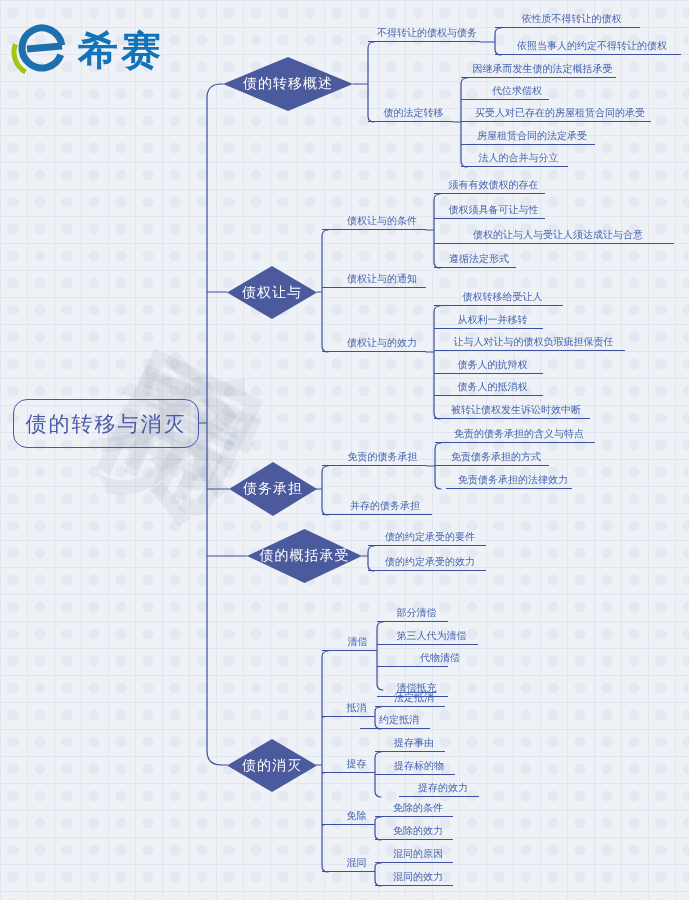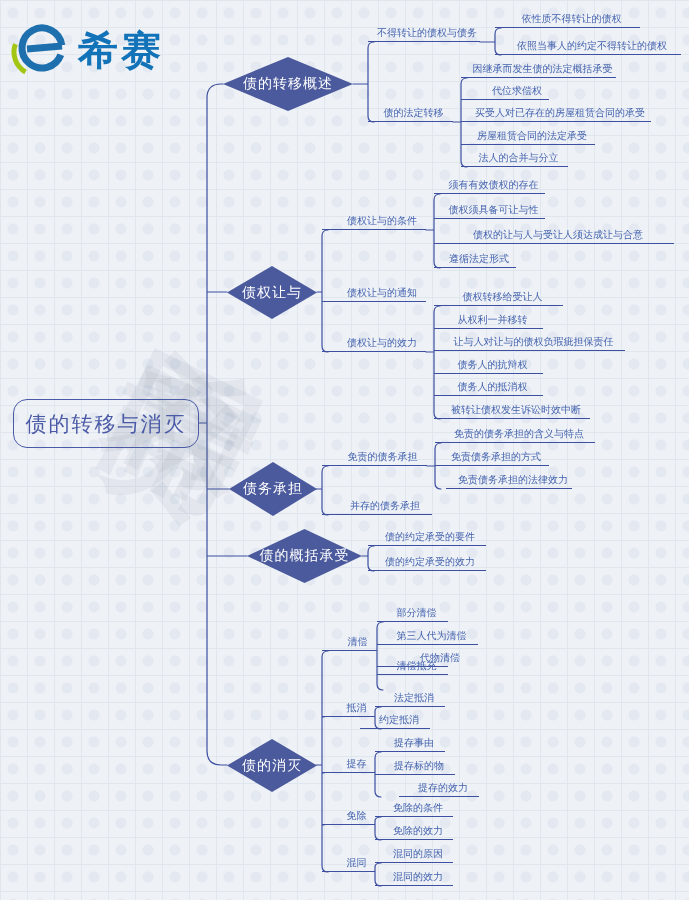"债权让与的通知" div.lbl { margin-top: 14px -> none }
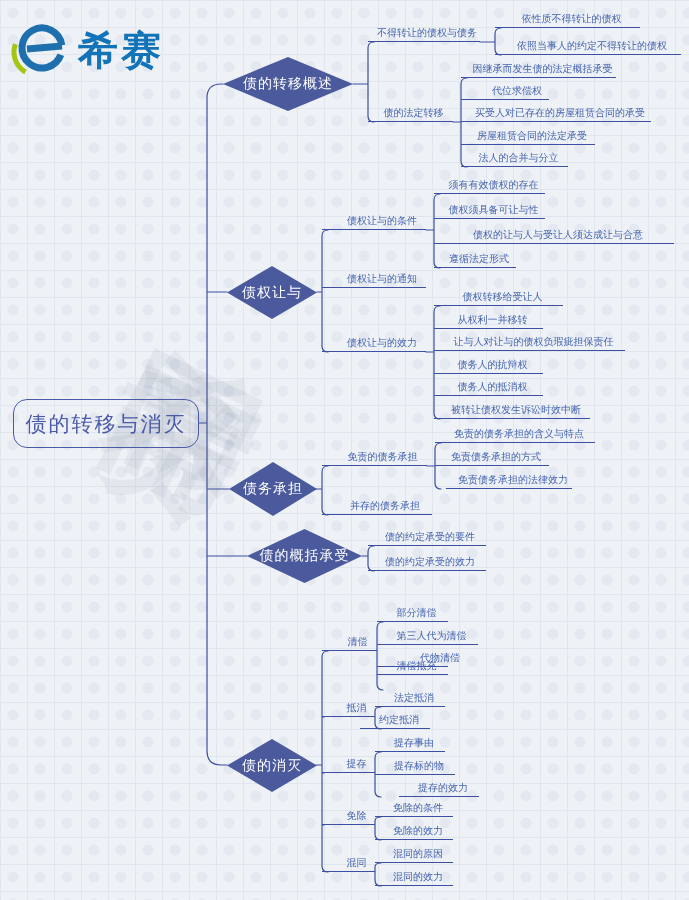"清偿抵充" div.lbl { text-decoration: none -> underline; top: 658px -> 680px }
